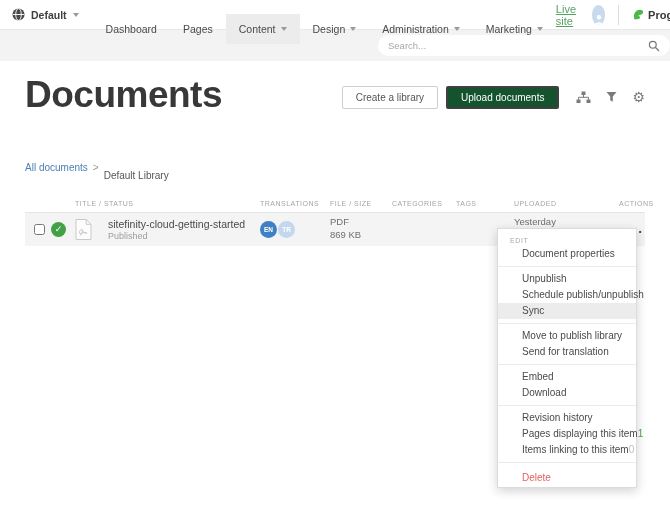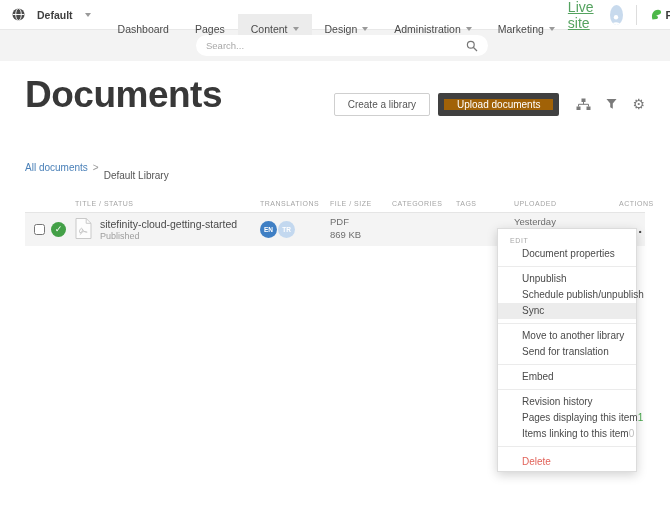"Default" .nav-site { gap: 12px -> 6px }
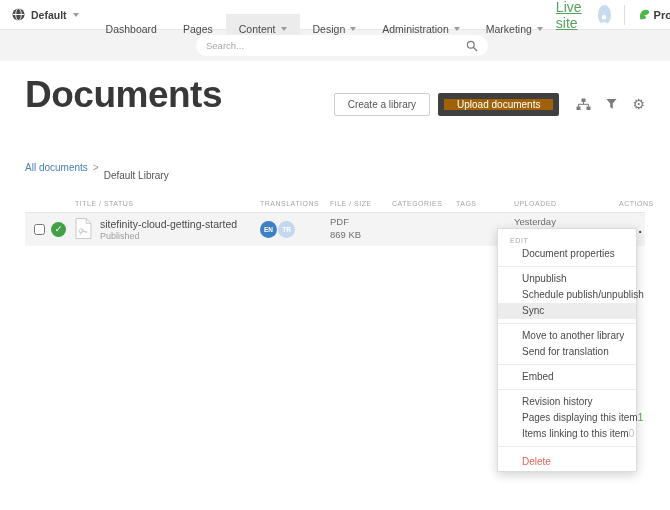"Live site" .live-site { font-size: 14px -> 11px }
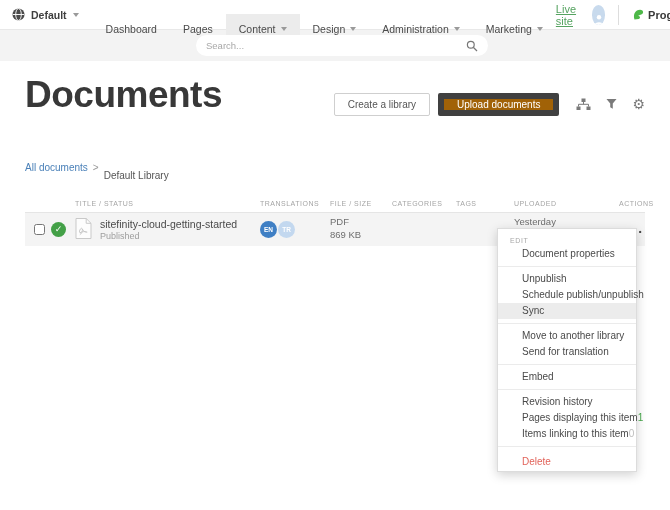"Search..." .searchrow { justify-content: center -> flex-end }
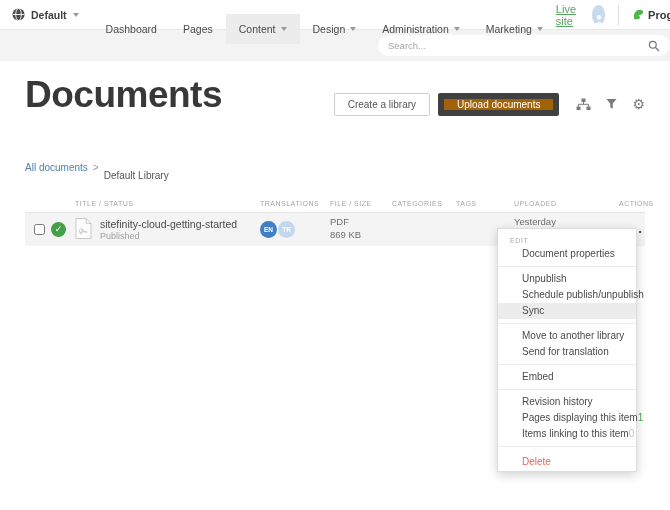"Create a library" .toolbar { margin-bottom: none -> 7px }
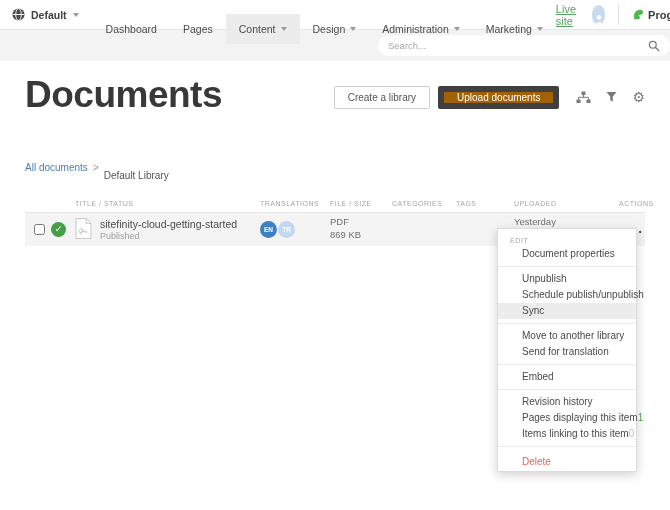"Upload documents" .btn-primary { background: #a16207 -> #14532d; border: 6px solid #404040 -> 2px solid #404040 }
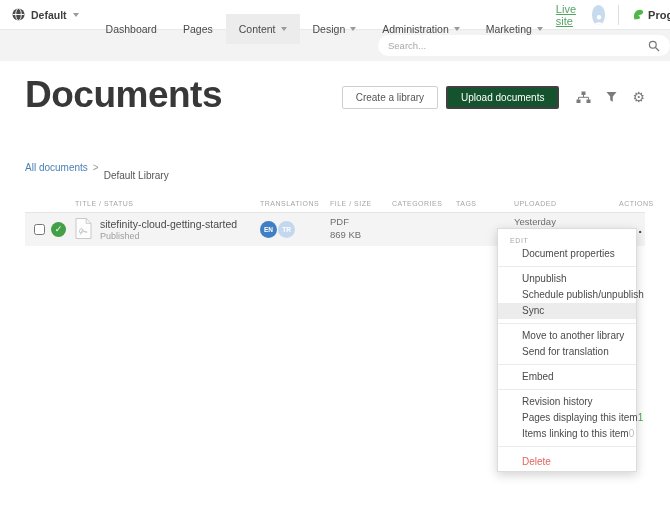"sitefinity-cloud-getting-started" .title-cell { align-items: none -> center; gap: 8px -> 16px }
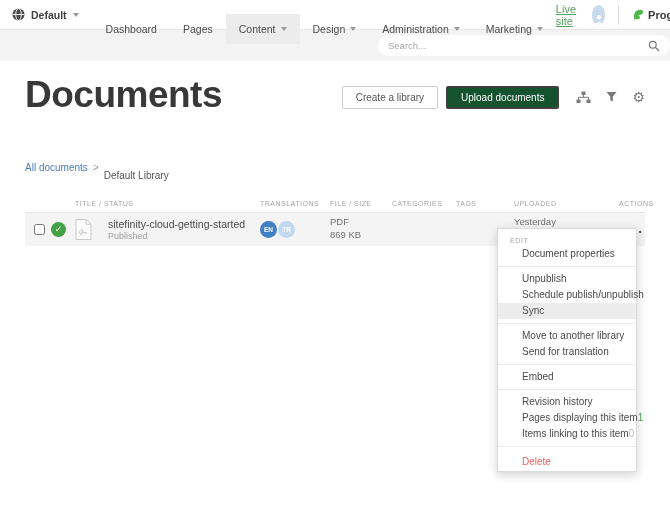"Move to another library" div.menu-item { text: another -> publish }
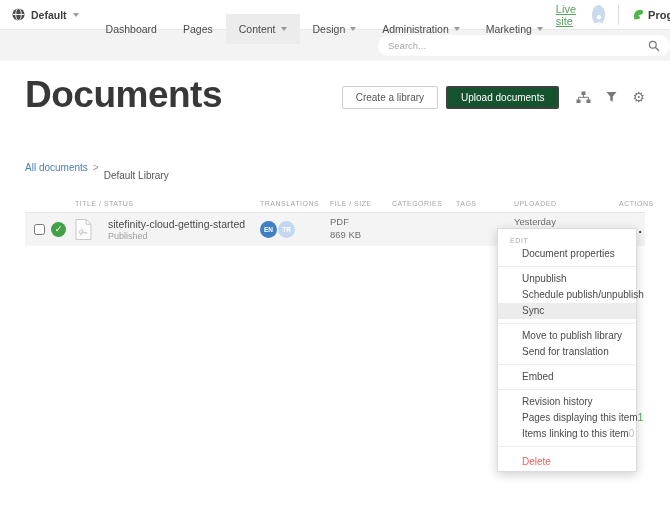"Download" div.menu-item { html: none -> <div>Download</div> }
